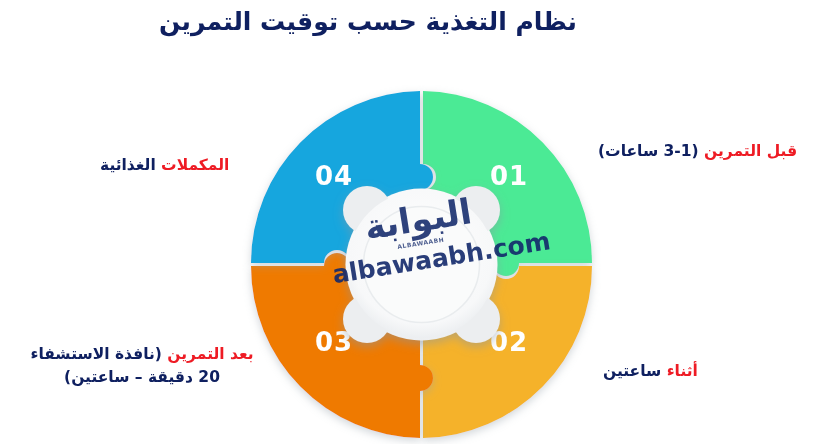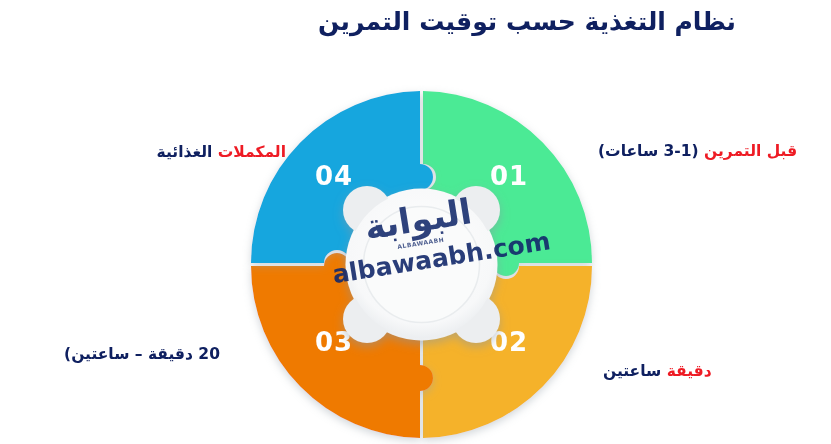"نظام التغذية حسب توقيت التمرين" #title { text-align: right -> center }
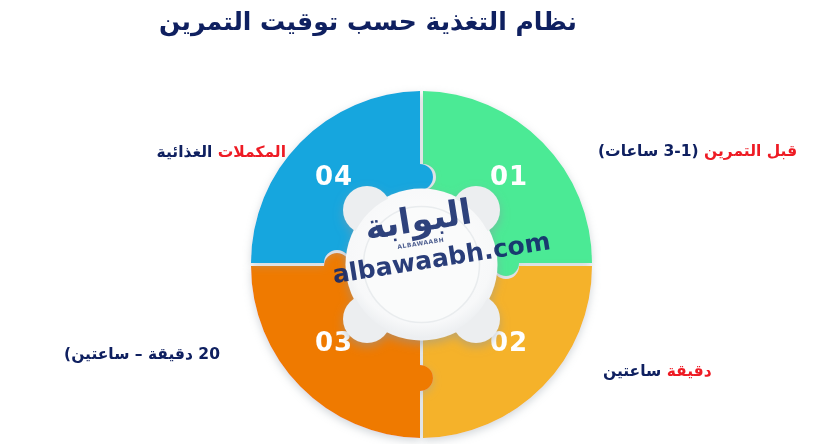"المكملات الغذائية" #label-04 { text-align: right -> left; top: 141px -> 154px }
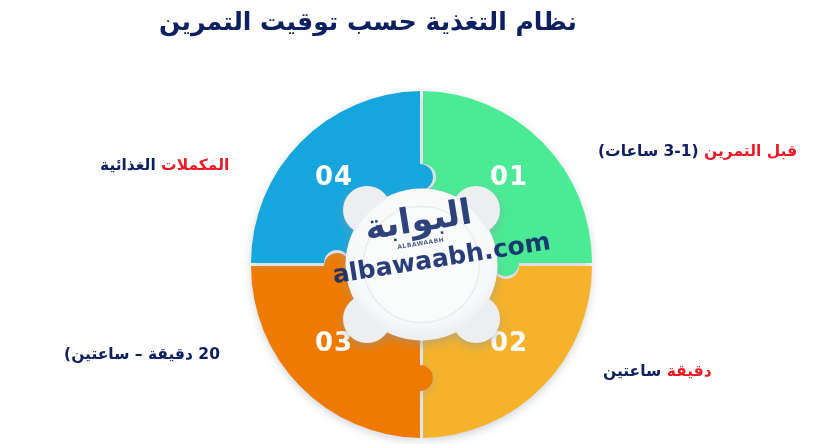"بعد التمرين (نافذة الاستشفاء" div { html: none -> <div> <span>بعد التمرين</span> <span>(نافذة الاستشفاء</span> </div> }
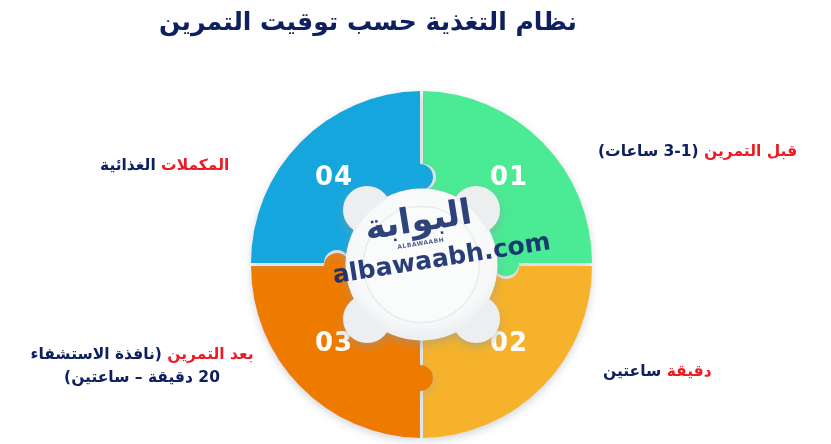"دقيقة" span.hi { text: دقيقة -> أثناء }
